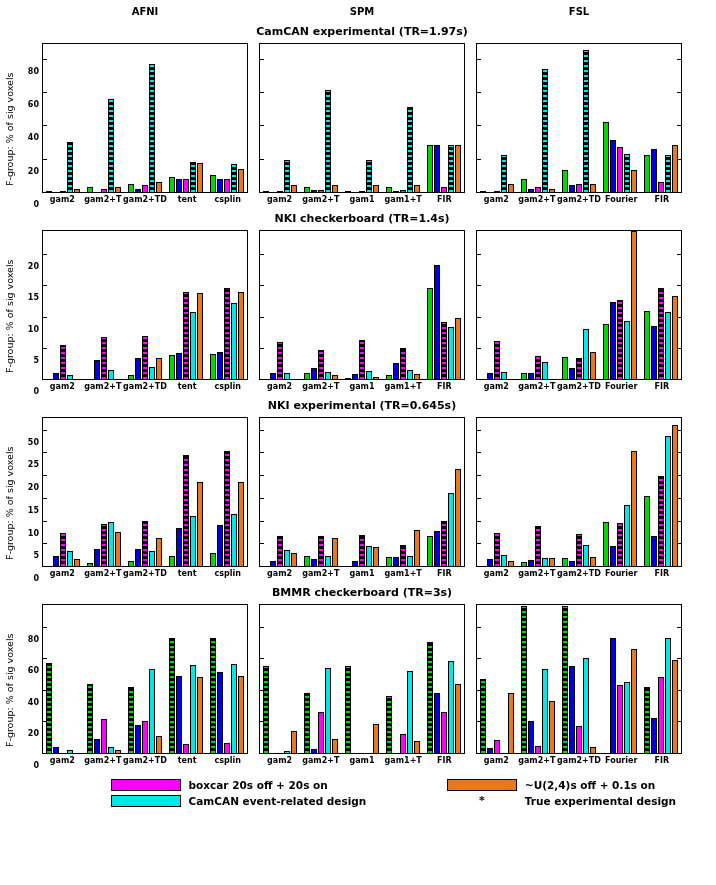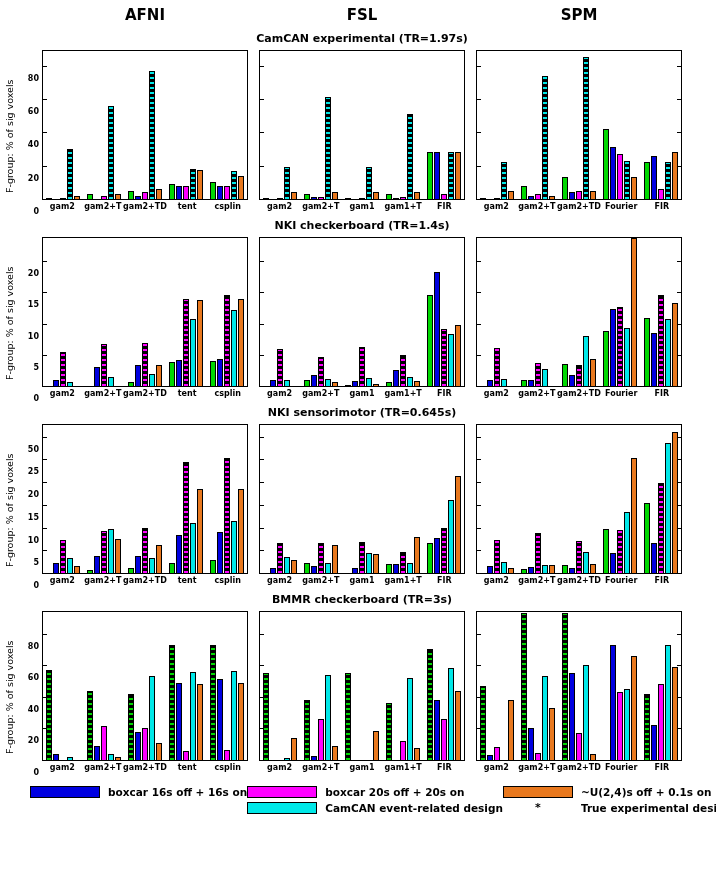"AFNI" .colheads .ch { font-size: 15px -> 10px }
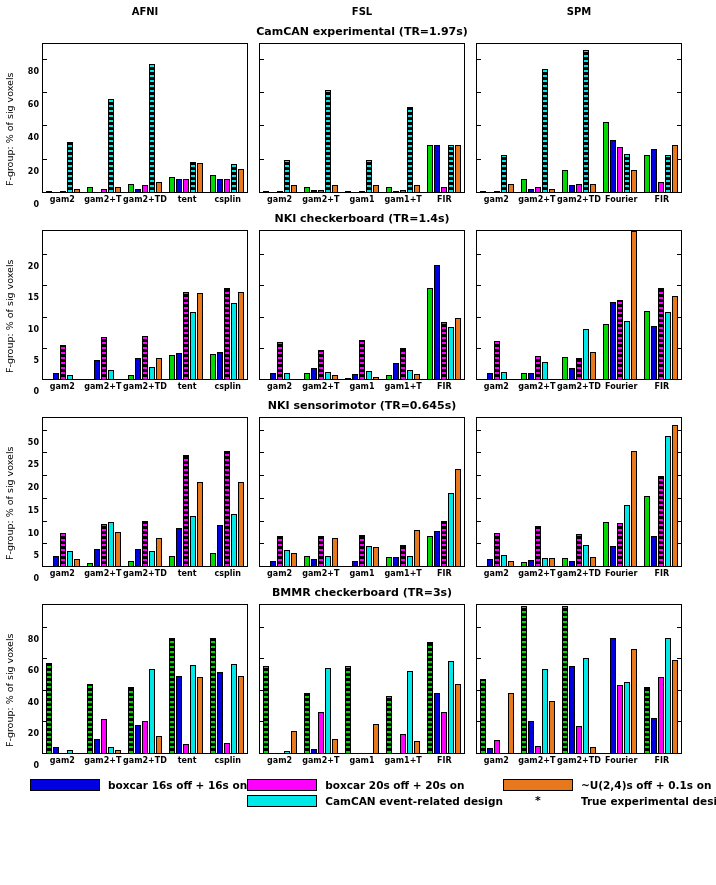"FSL" div.ch { order: before "SPM" -> after "SPM" }
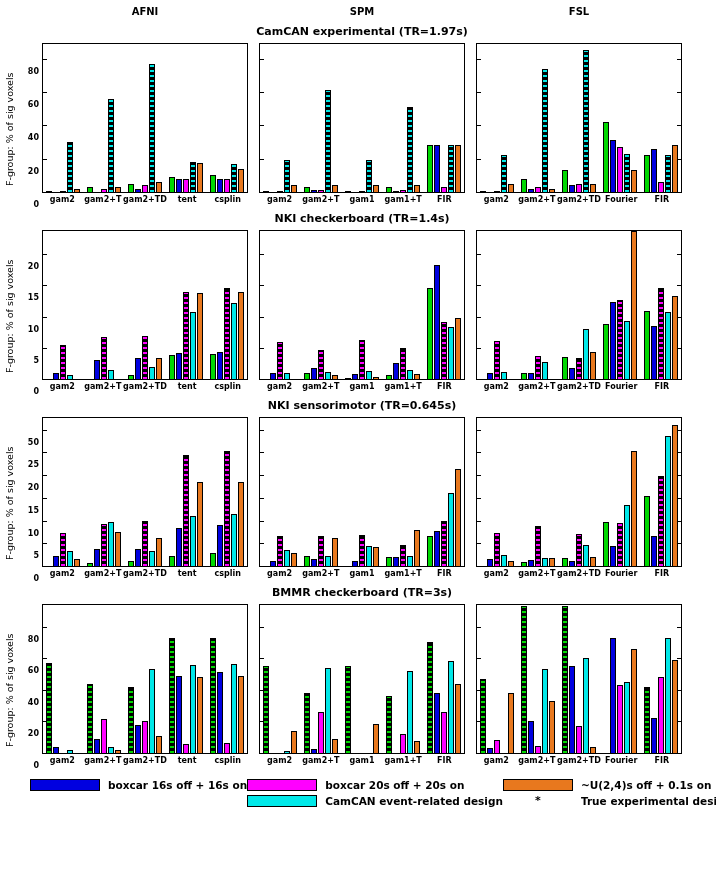"NKI sensorimotor (TR=0.645s)" div.panel-title { text: sensorimotor -> experimental }
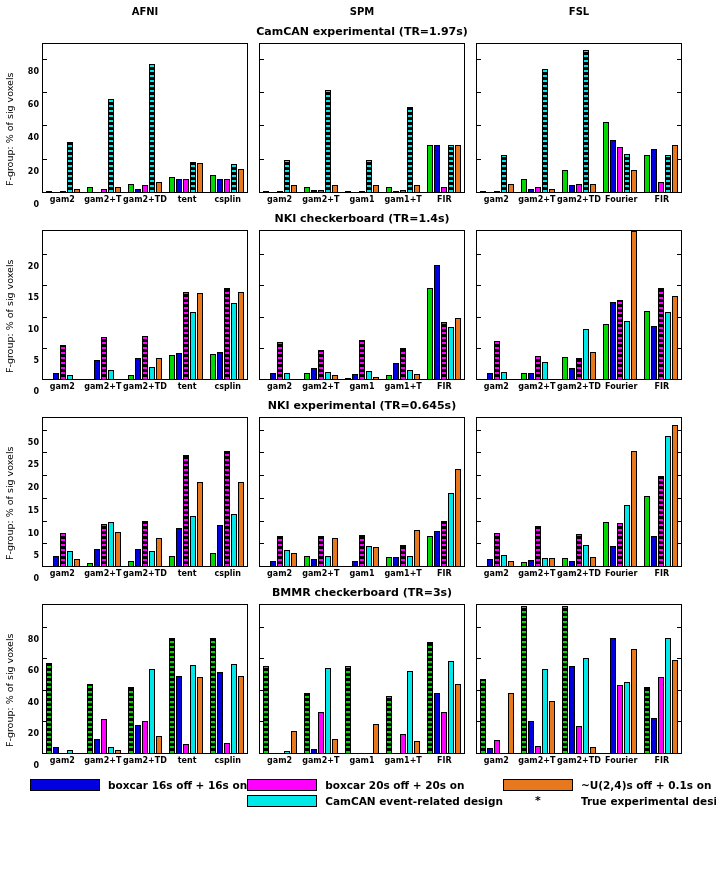"boxcar 16s off + 16s" div.litem { html: <div> <div></div> <div>boxcar 16s off + 16s on</div> </div> -> none }
